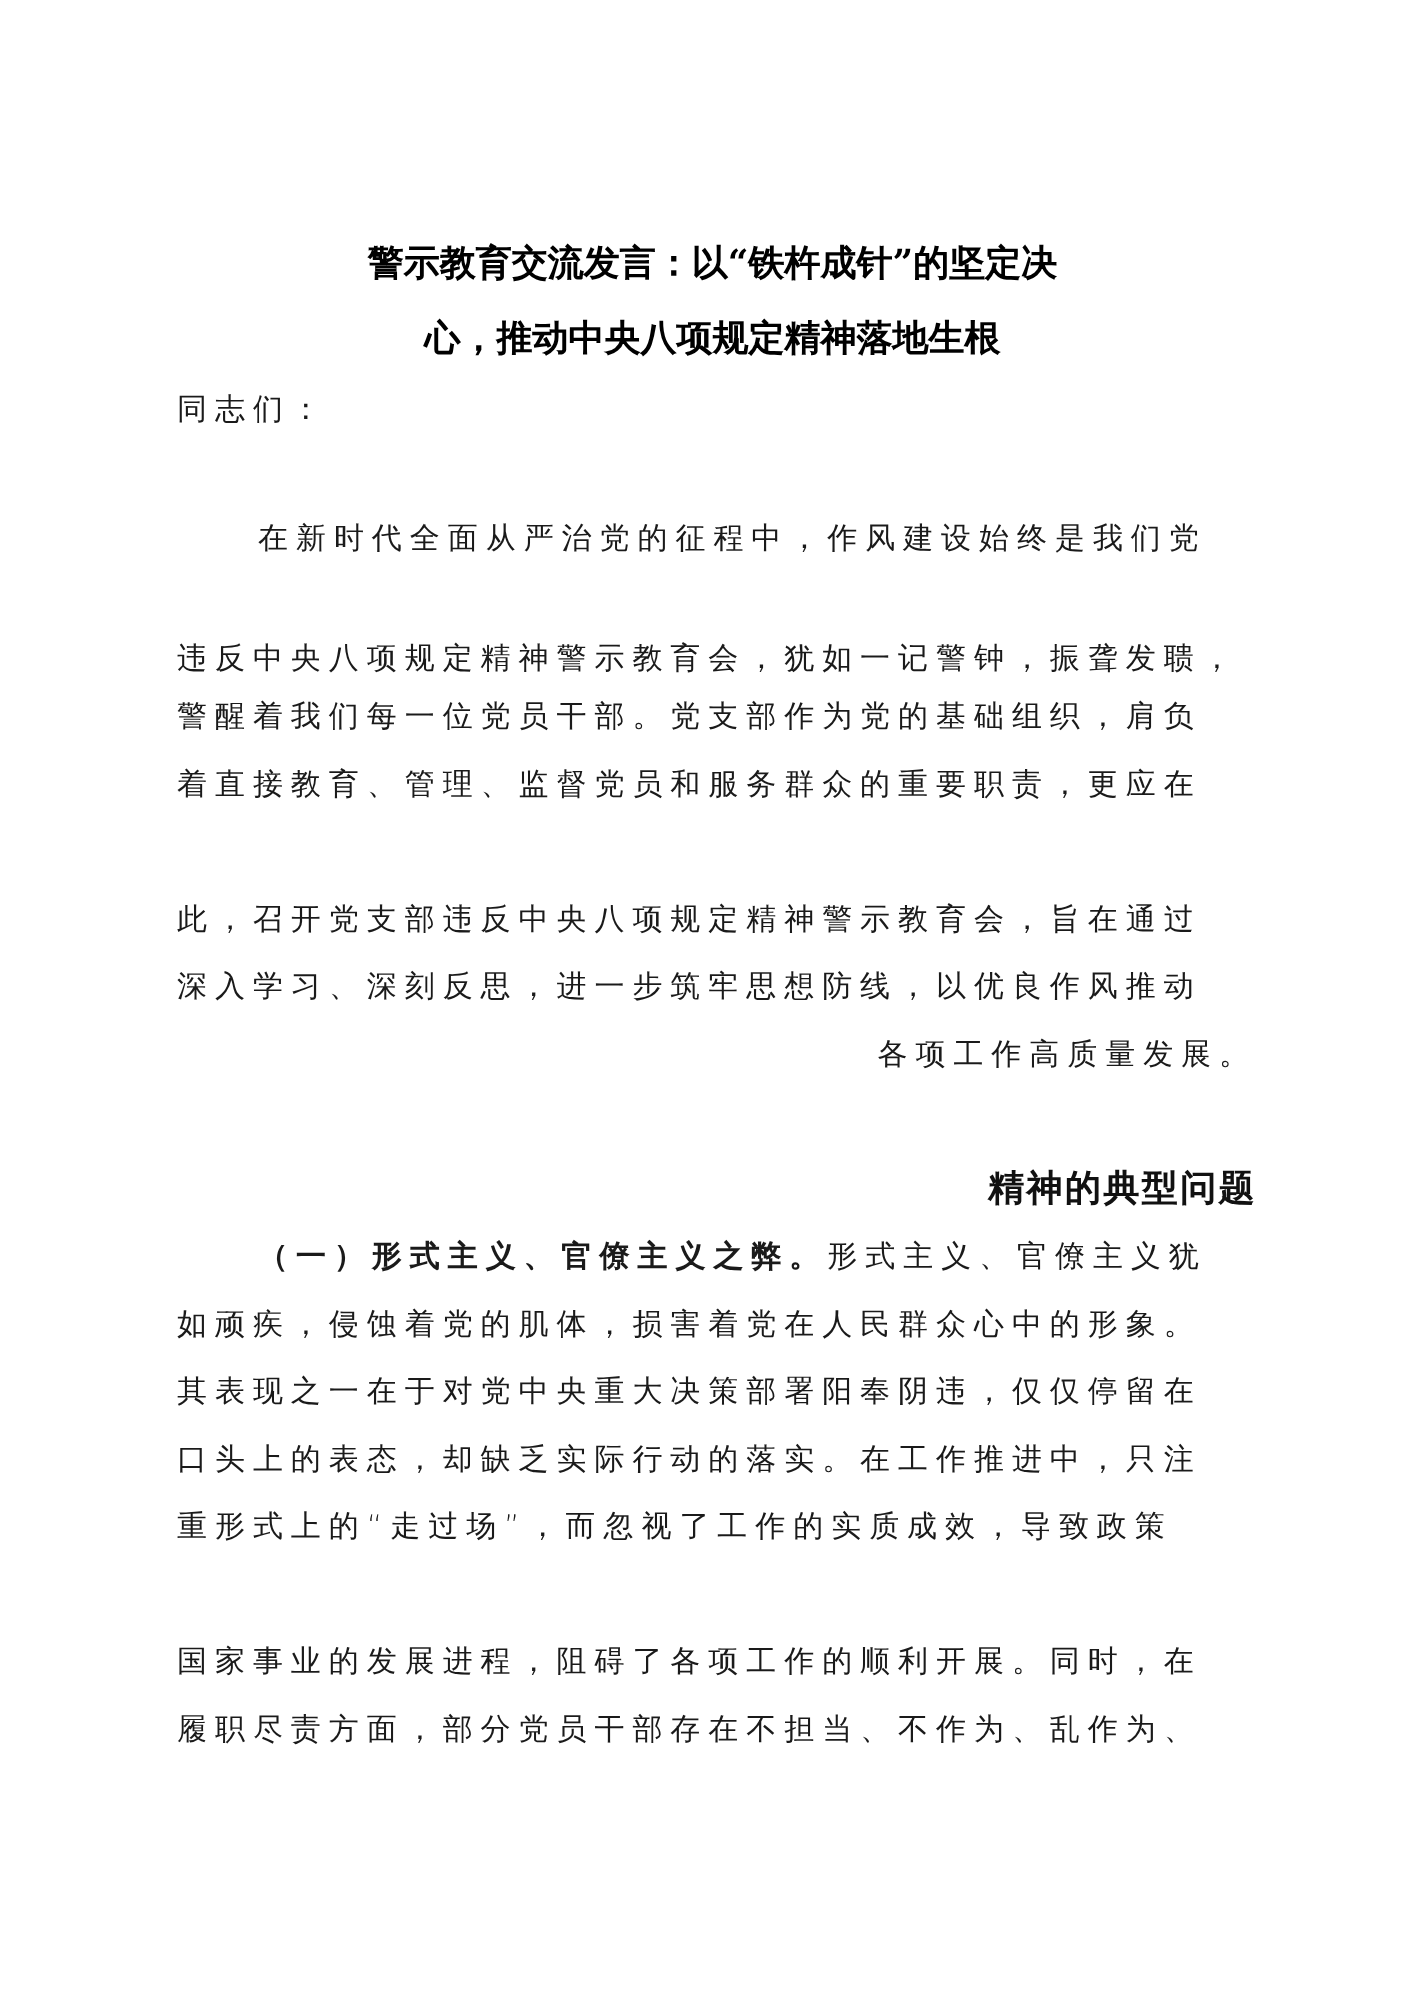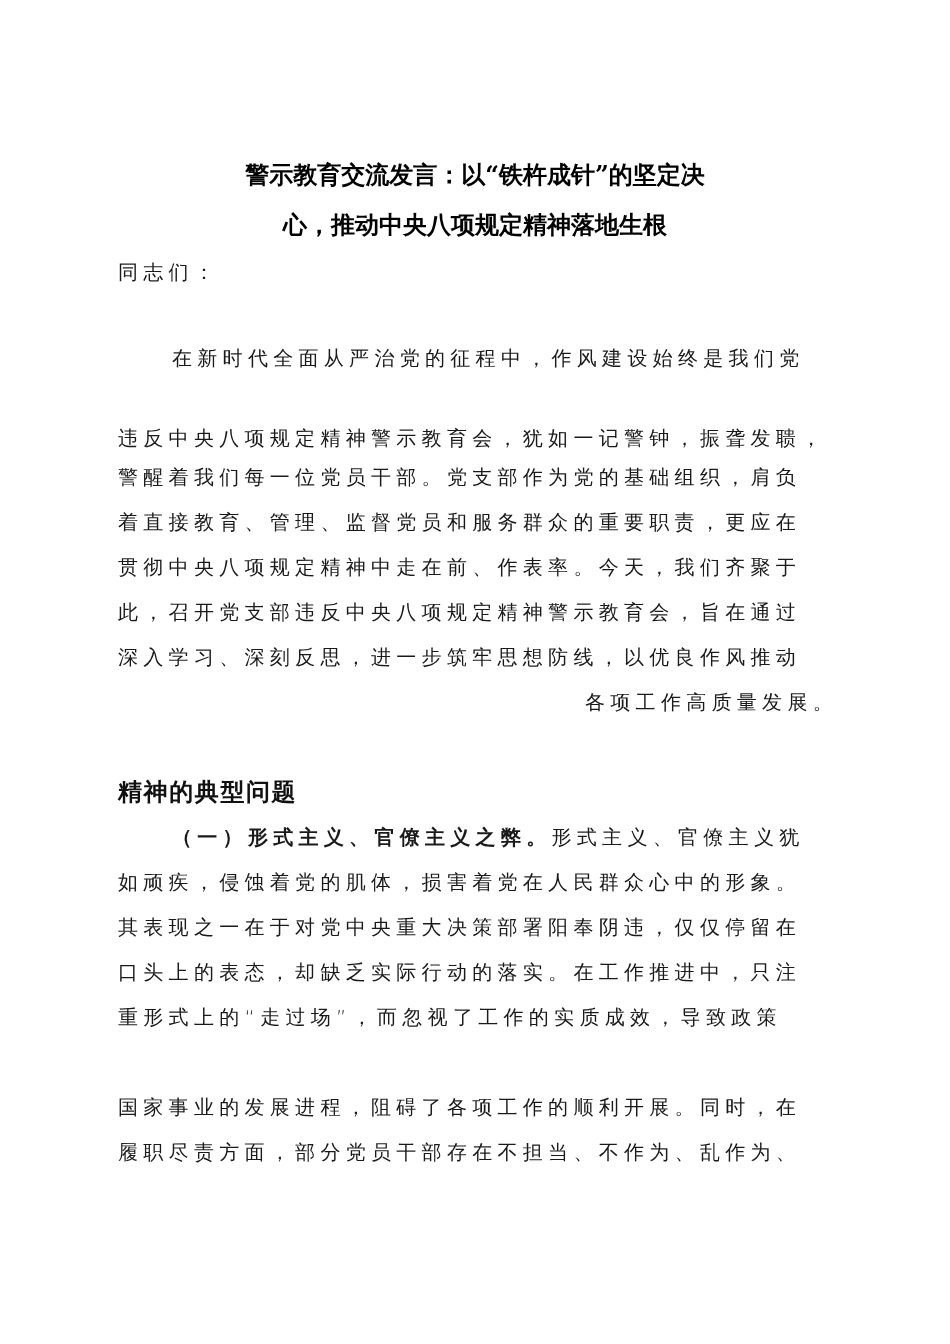"贯彻中央八项规定精神中走在前、作表率。今天，我们齐聚于" div.line { html: <div>贯彻中央八项规定精神中走在前、作表率。今天，我们齐聚于</div> -> none }
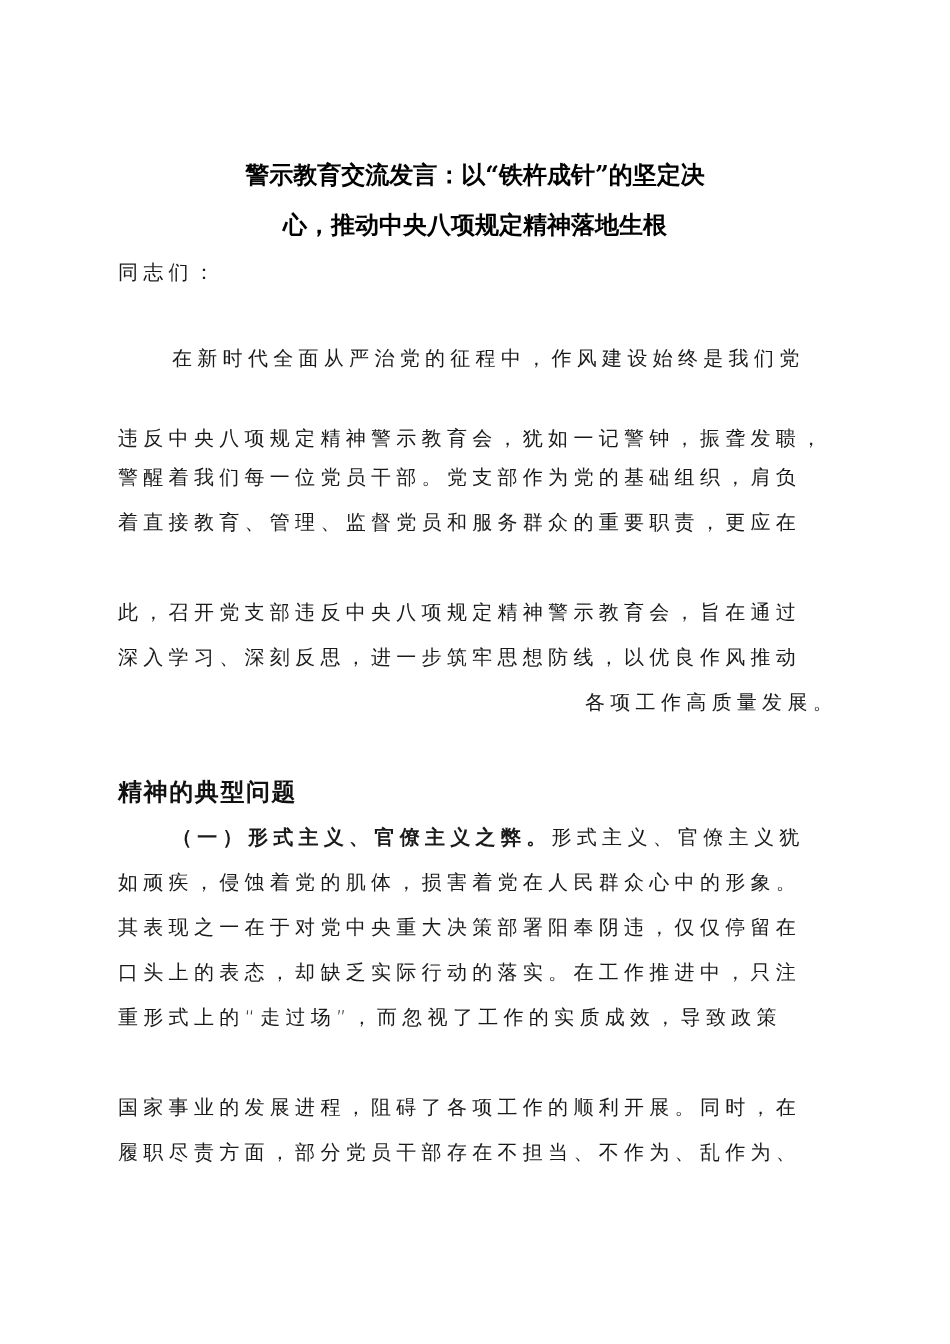"精神的典型问题" div.heading { text-align: none -> right }
